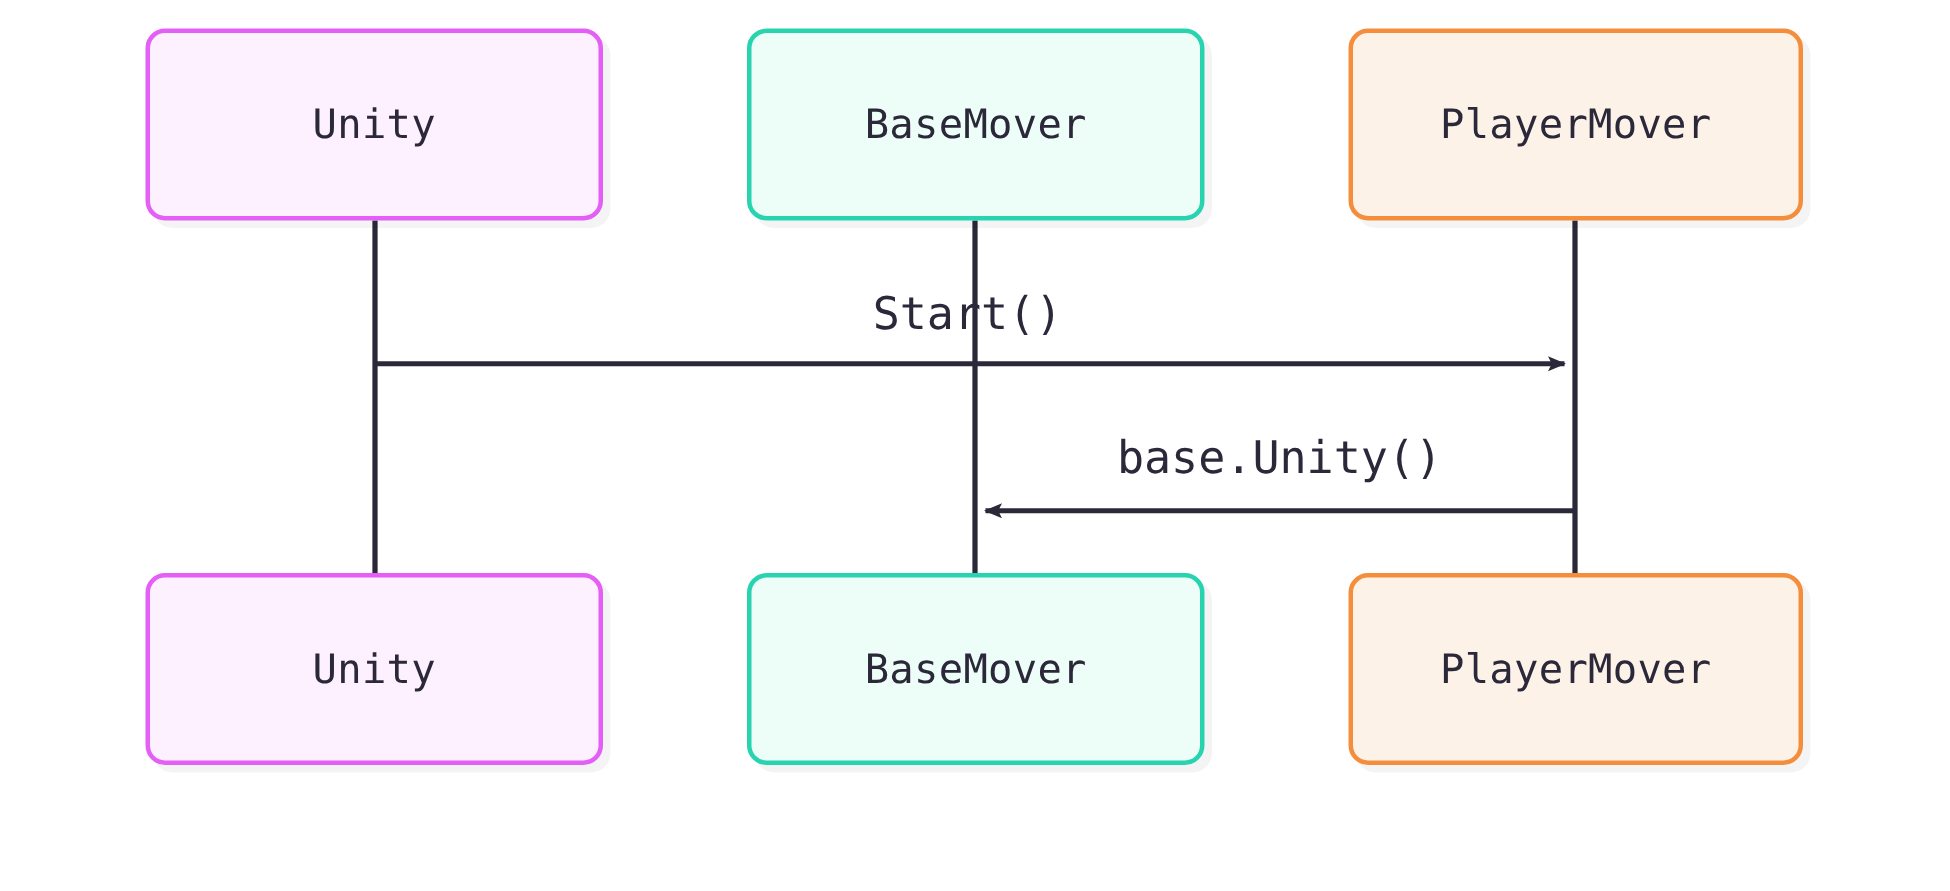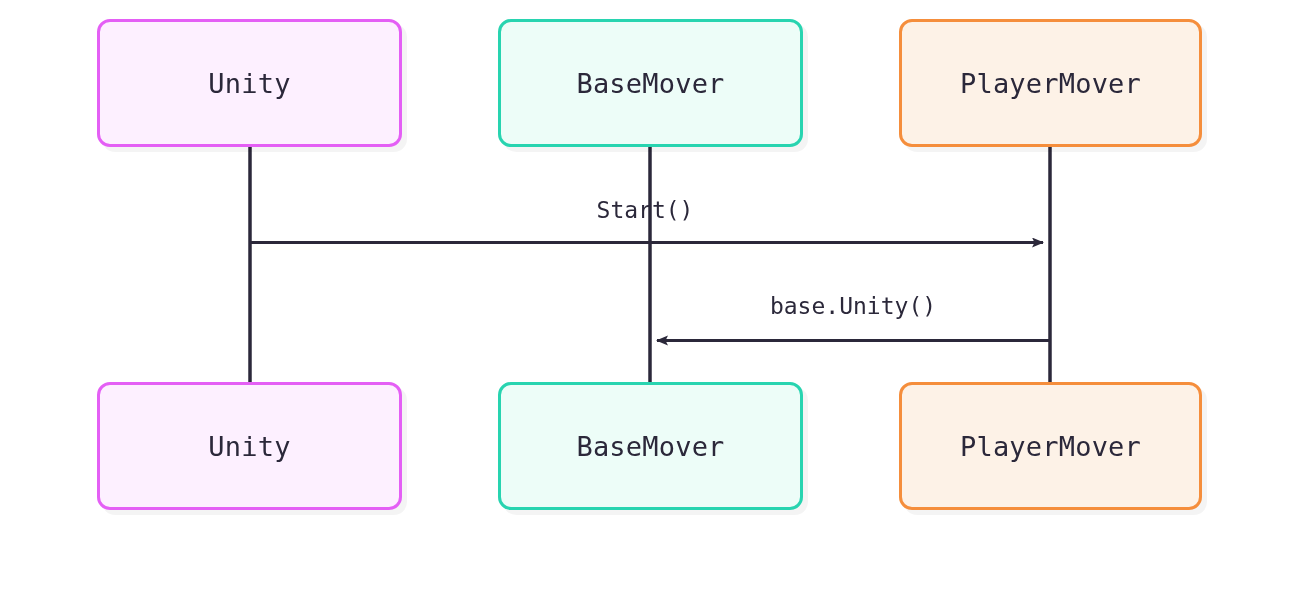"Start()" .msg-label { font-size: 23px -> 30px }
